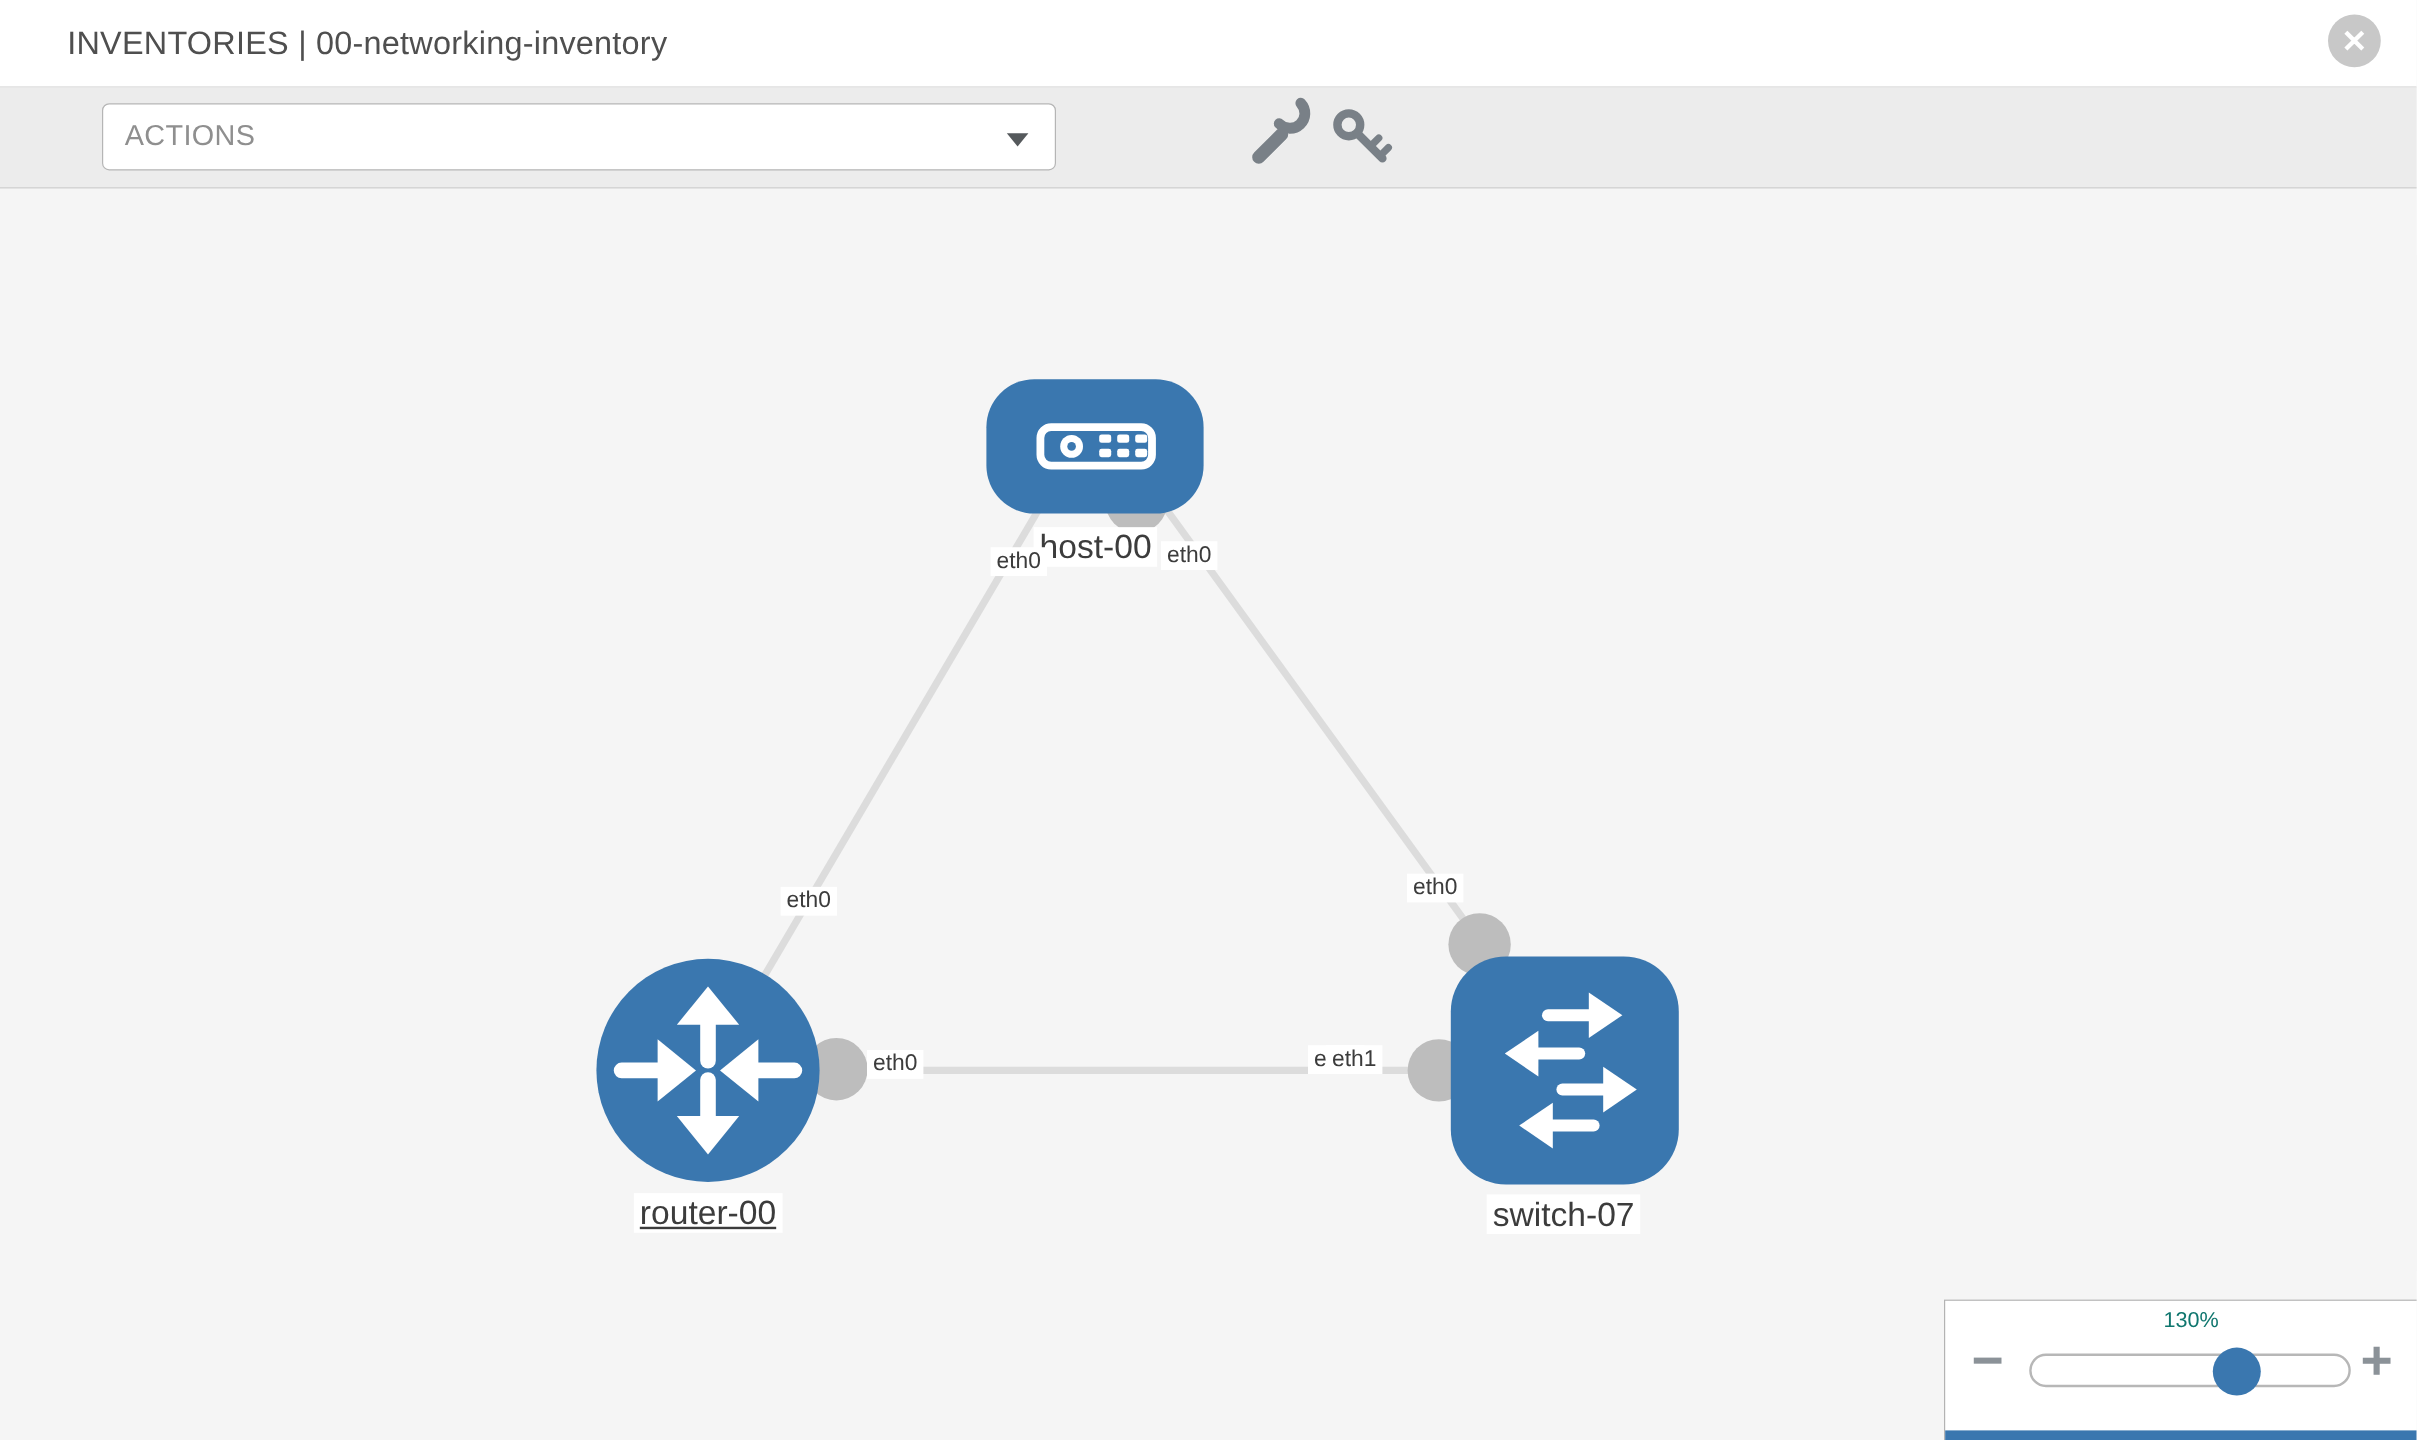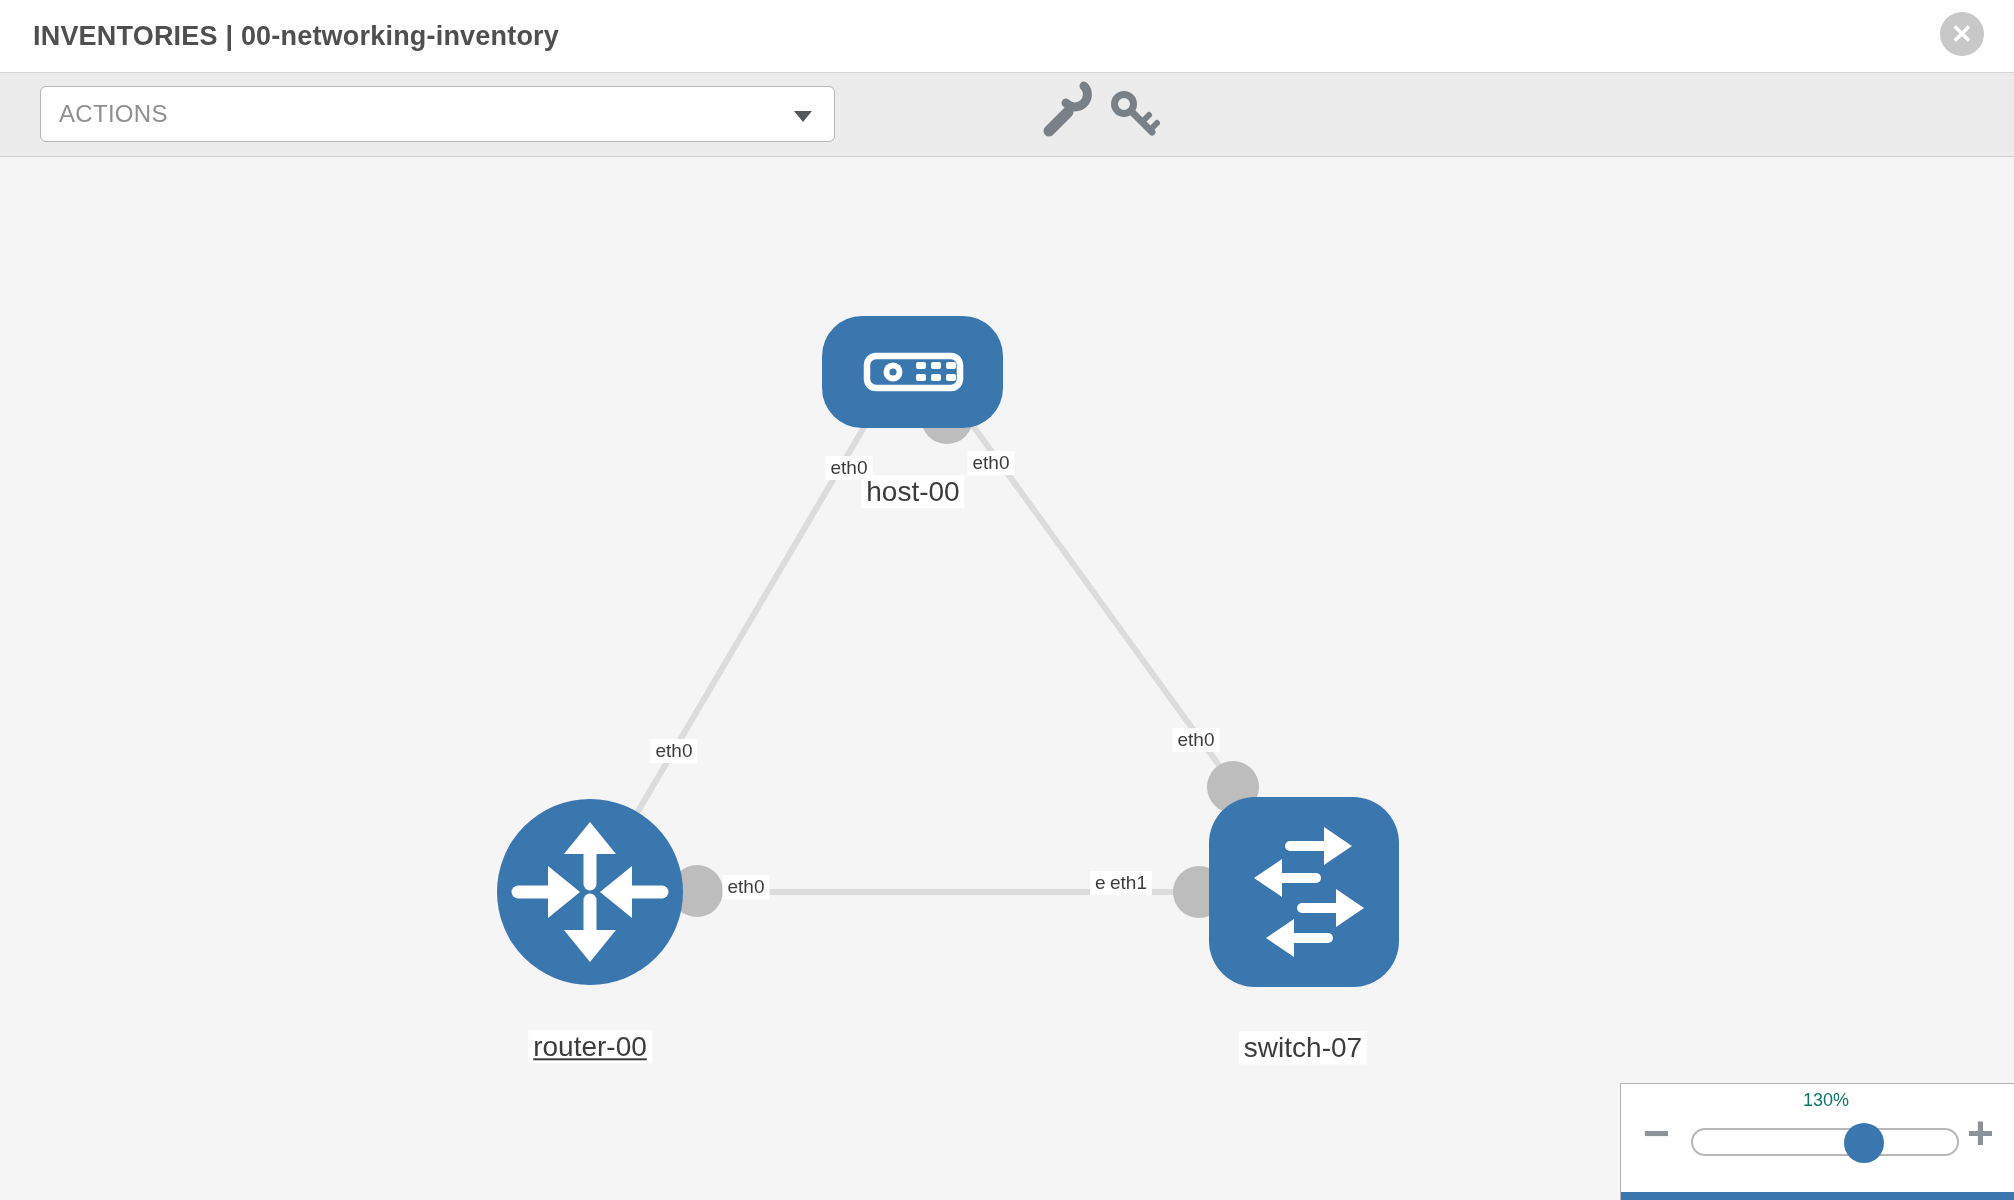"INVENTORIES | 00-networking-inventory" .title { font-weight: 700 -> 400; left: 33px -> 56px }
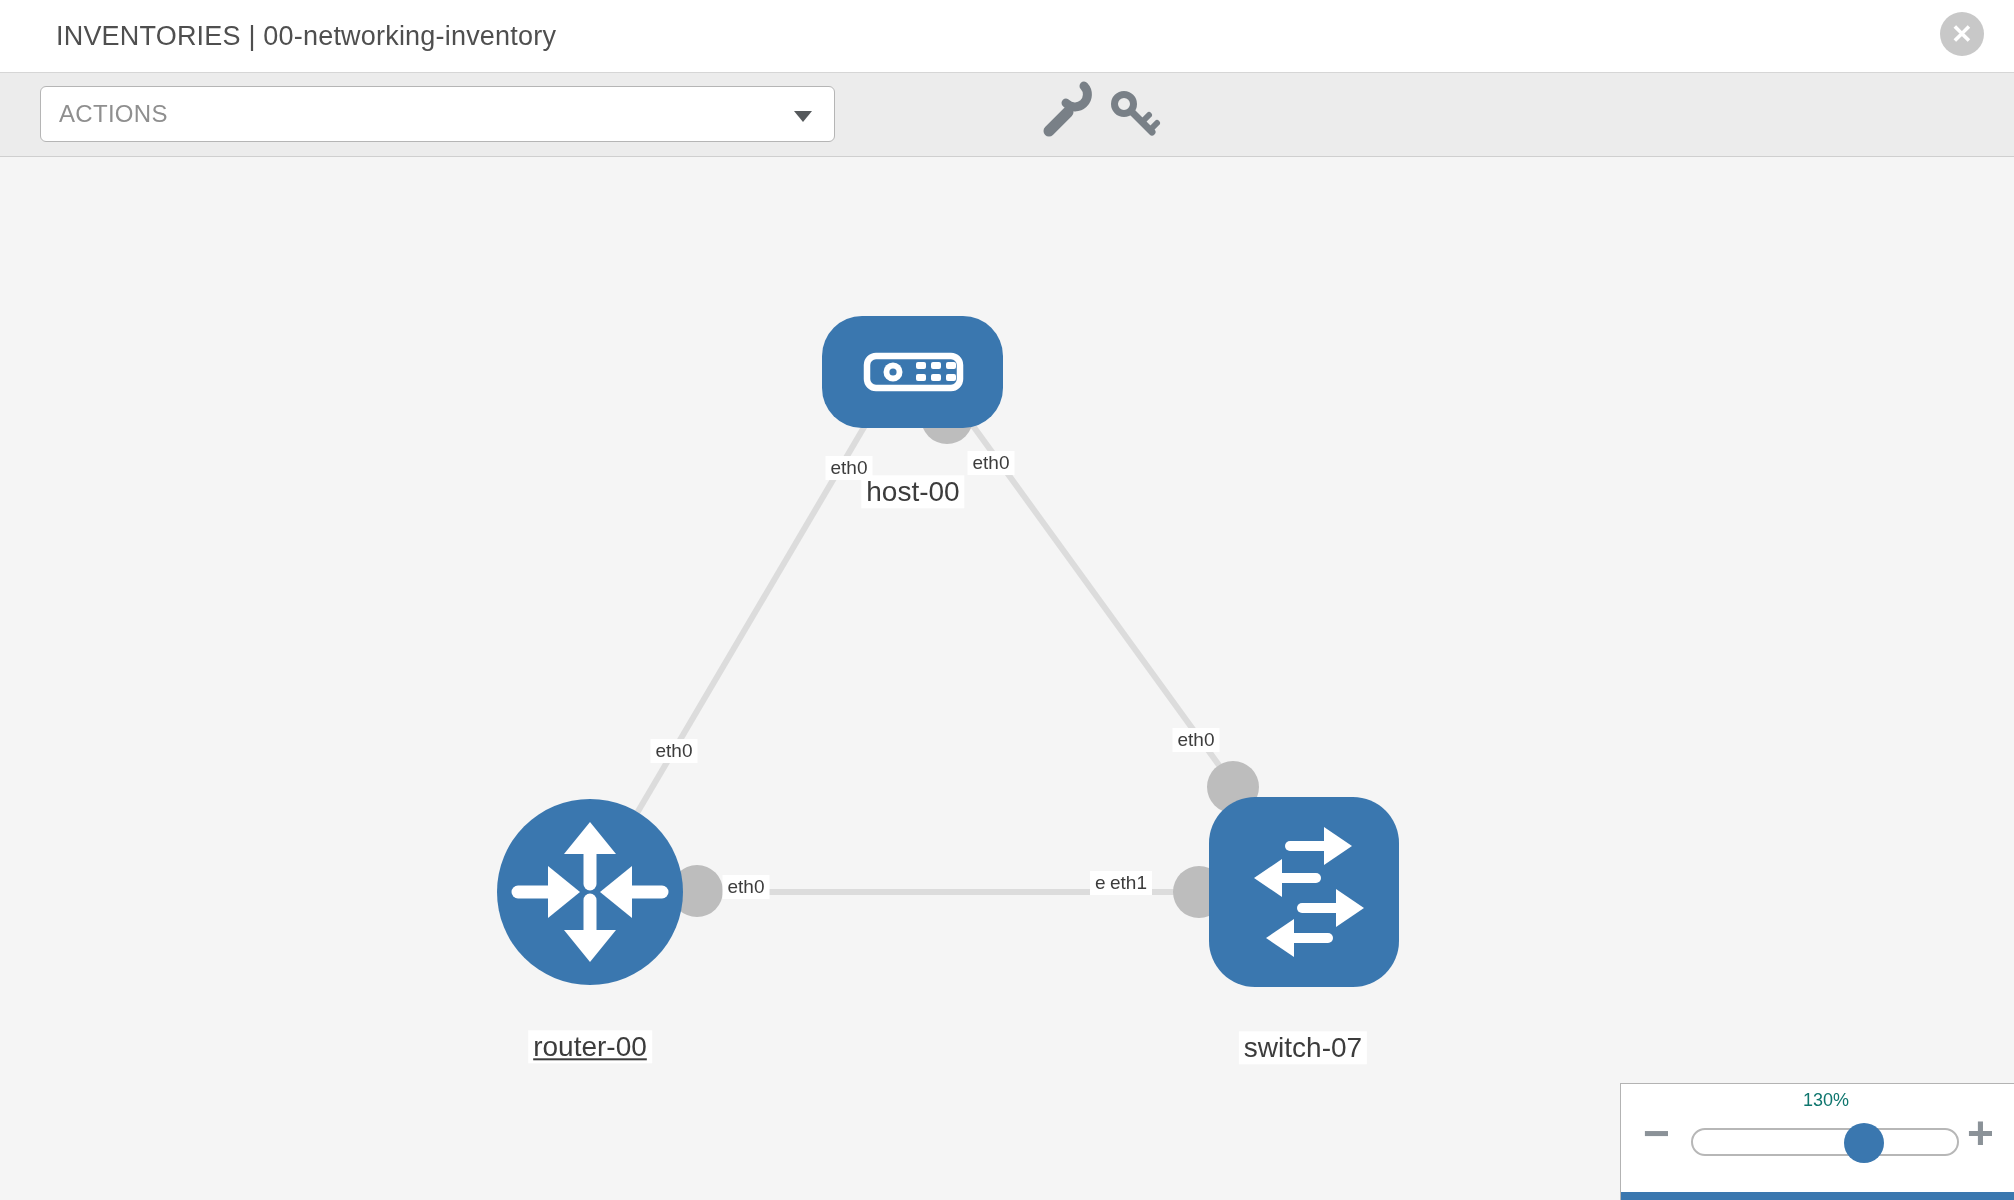"ACTIONS" .select-box { margin-left: none -> 45px }
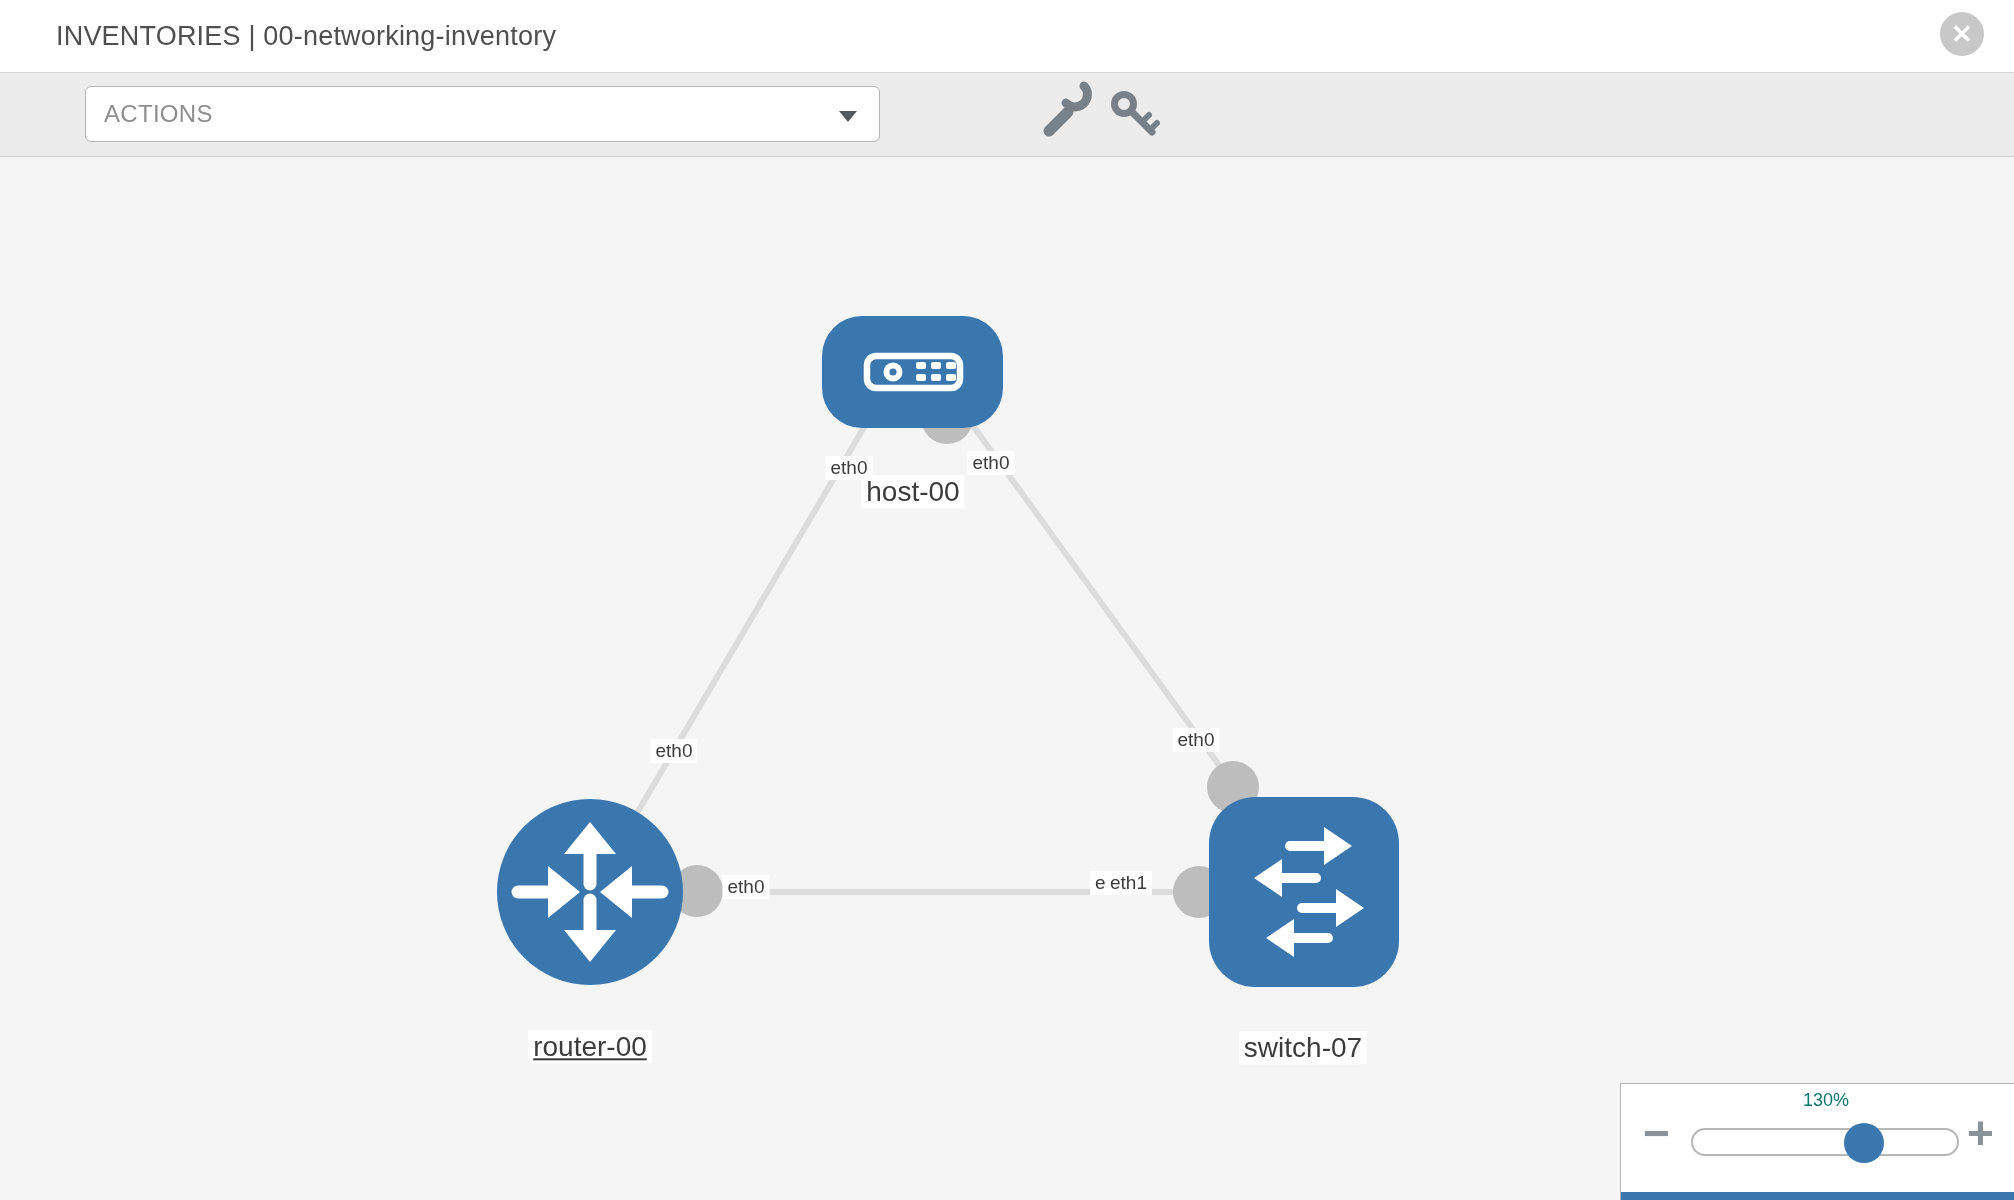"host-00" .chip.node-name { margin-top: 36px -> none }
